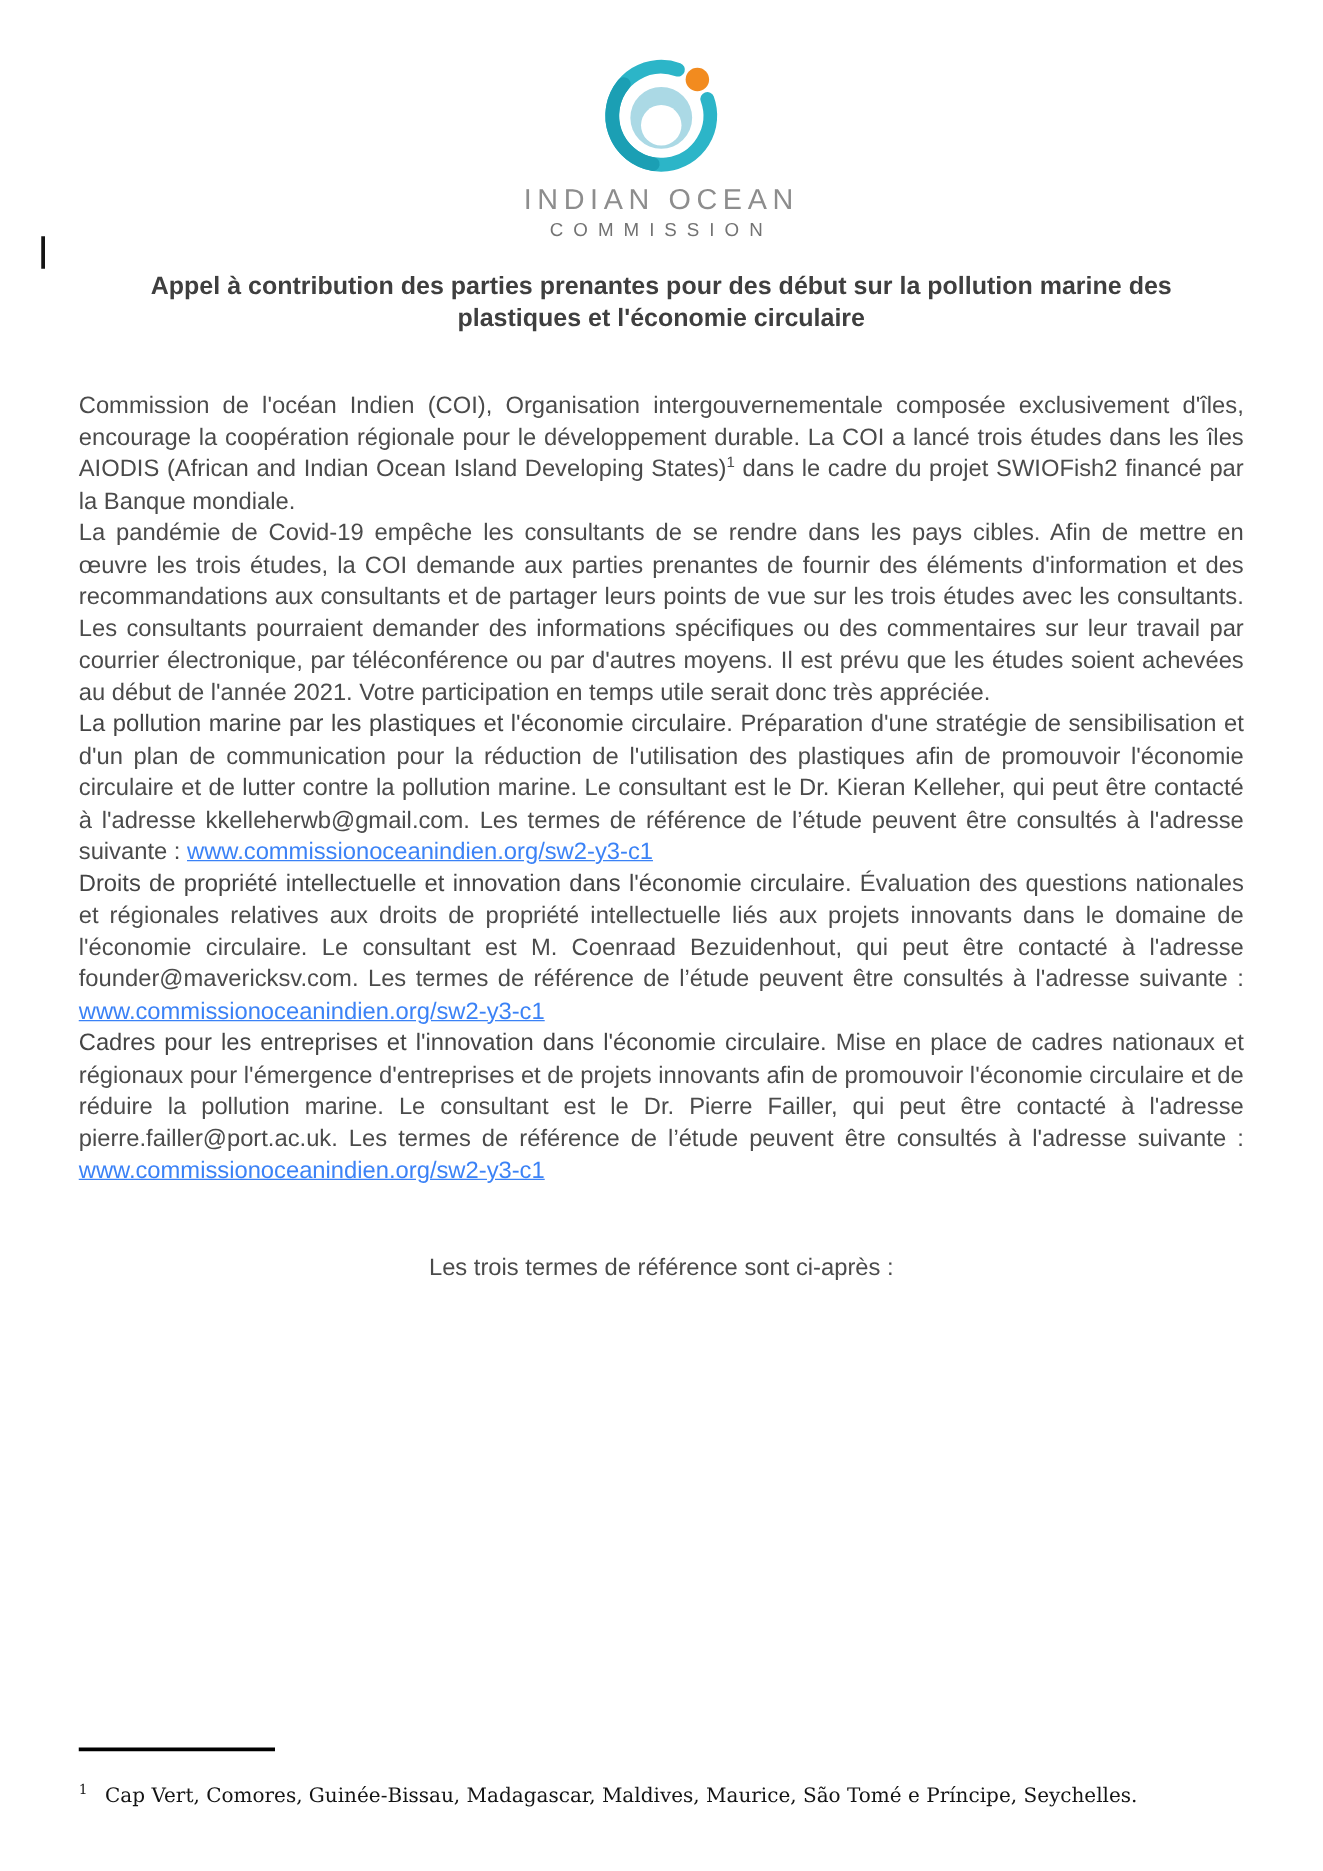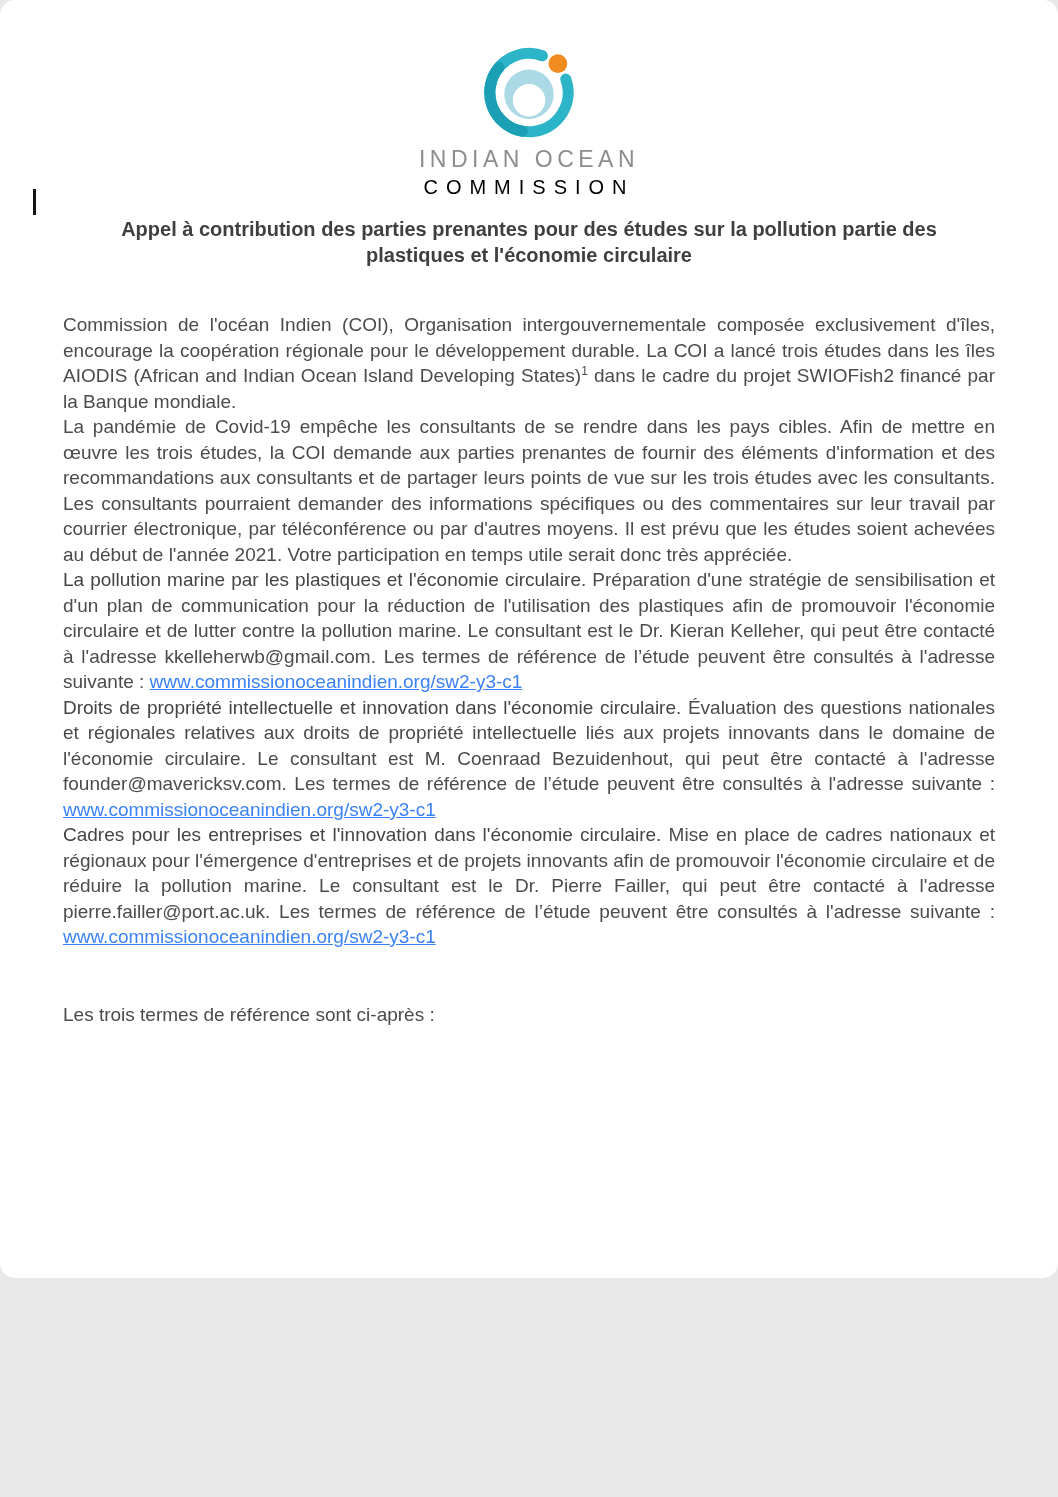"INDIAN OCEAN" .page { border-radius: 15px -> none; height: 1278px -> 1497px }
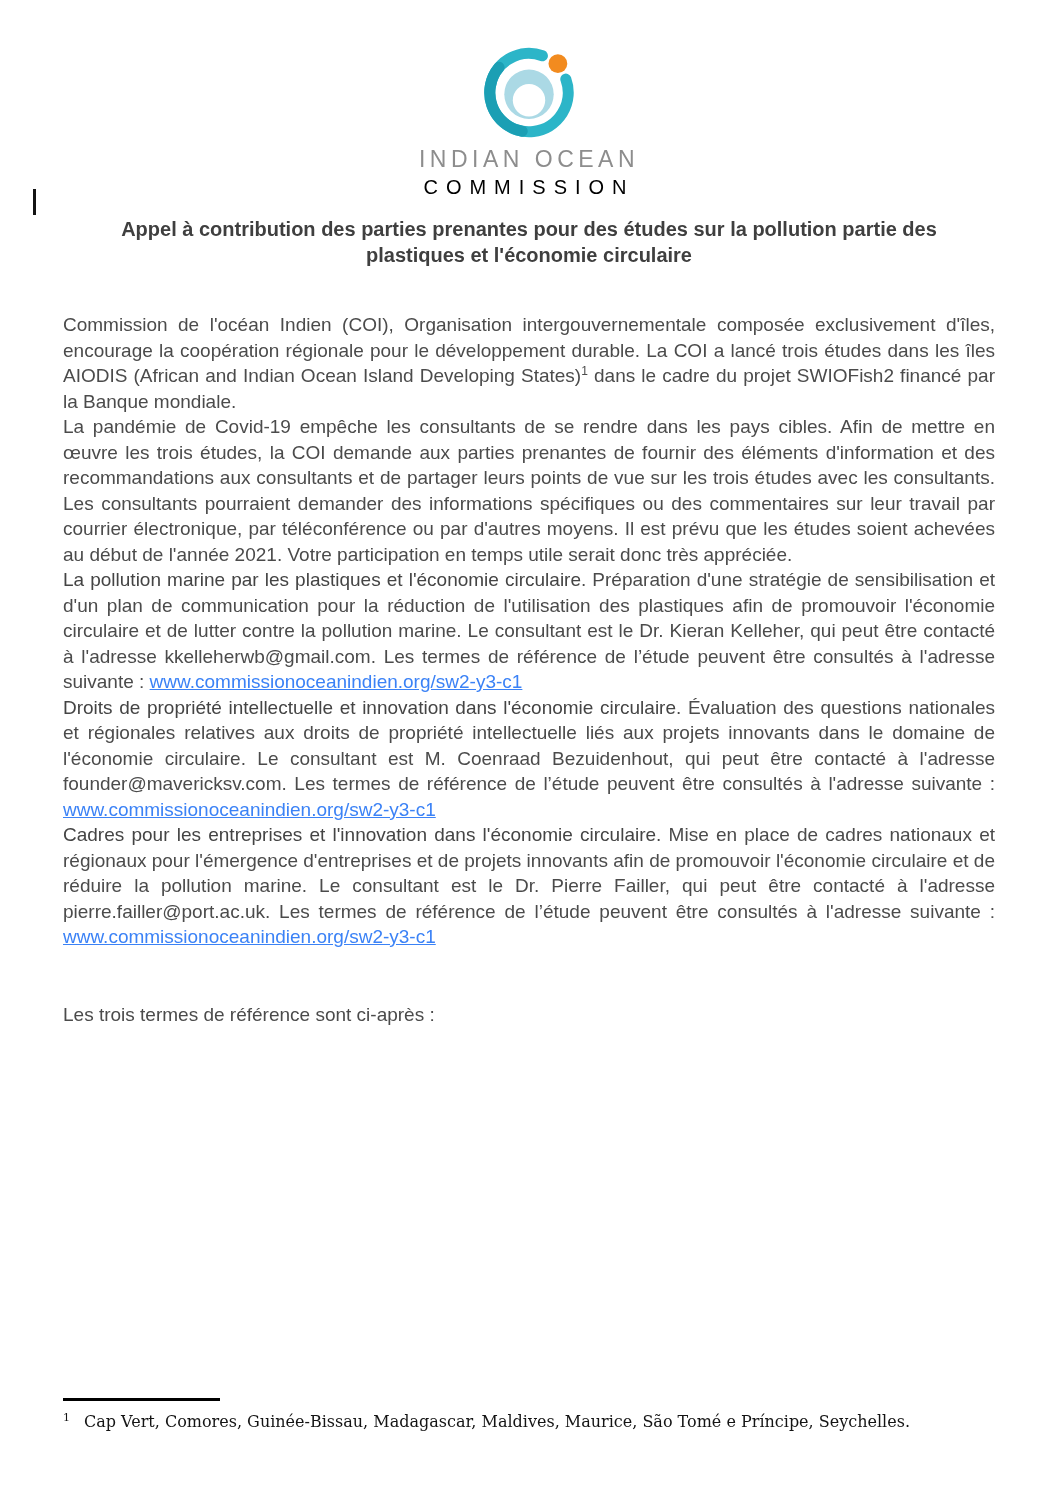"COMMISSION" .logo-subtitle { color: #000000 -> #737373; font-size: 20px -> 15px }
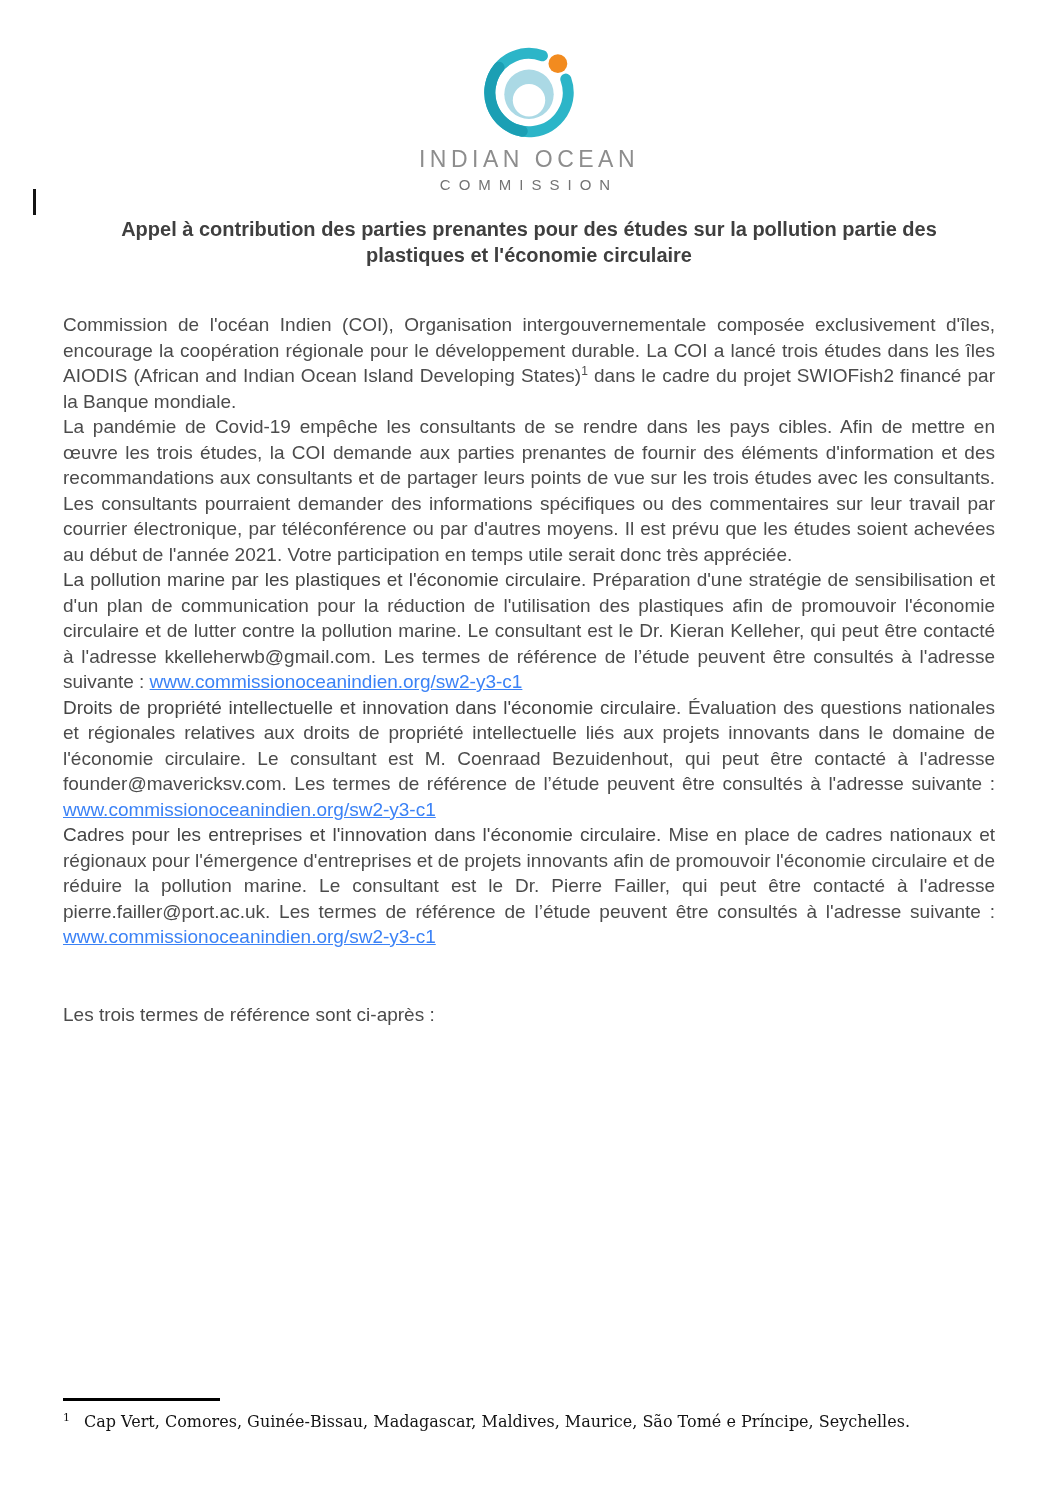"Appel à contribution des parties" h1.doc-title { text: études sur la pollution partie -> début sur la pollution marine }
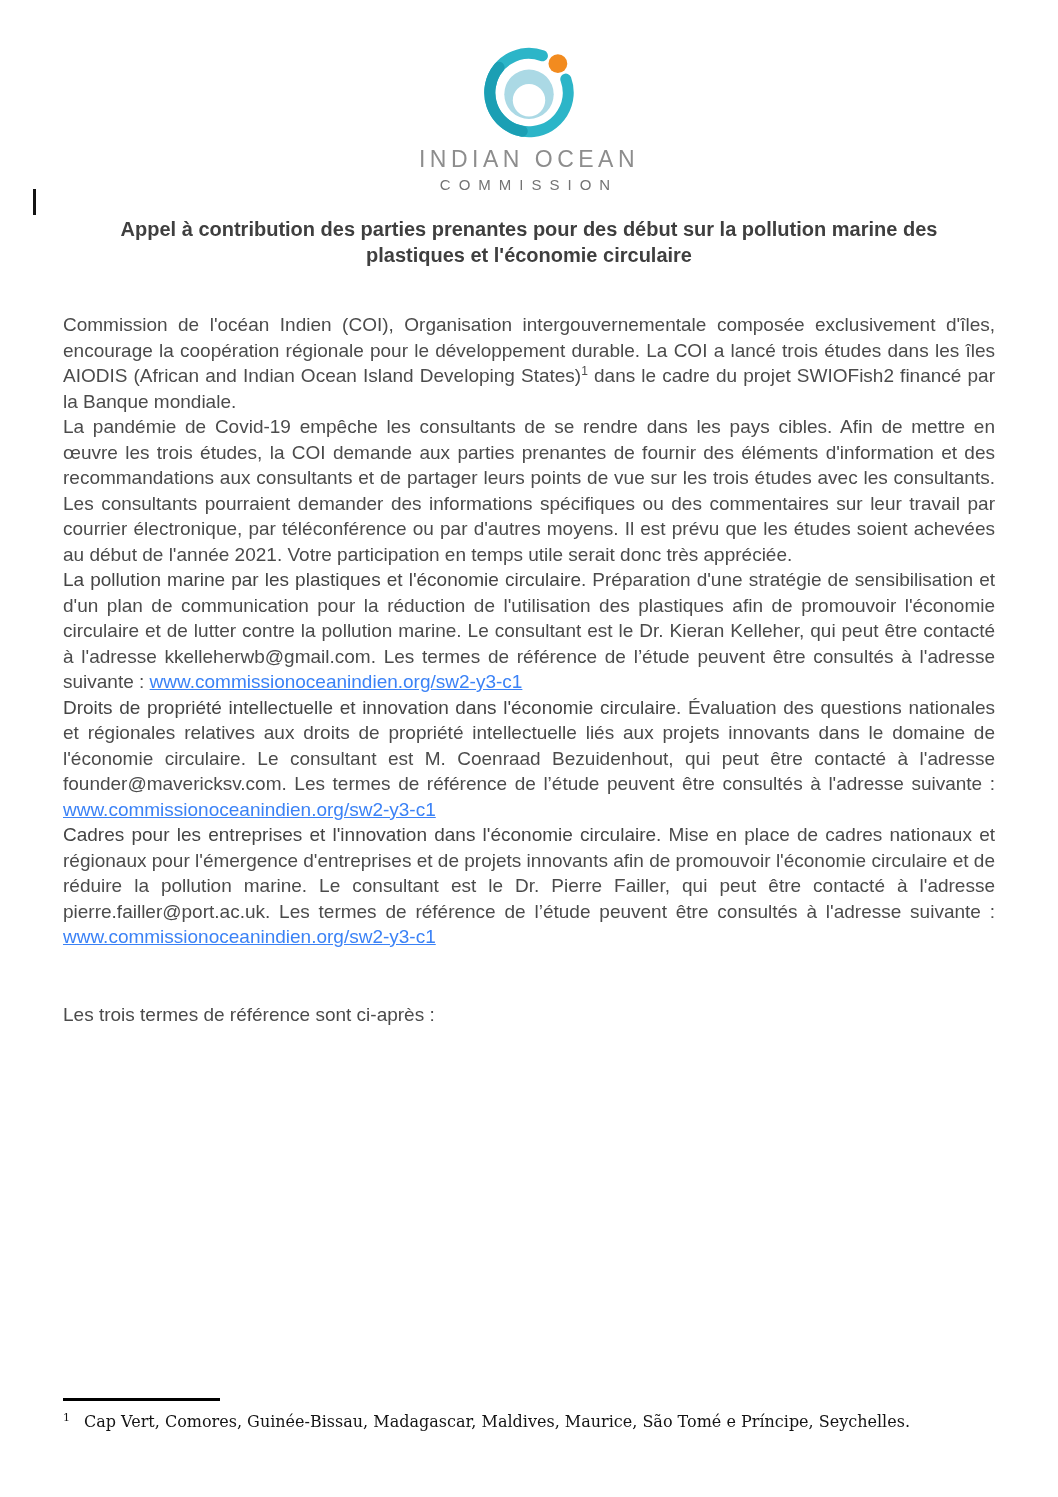"Les trois termes de référence" .para-gap { text-align: left -> center }
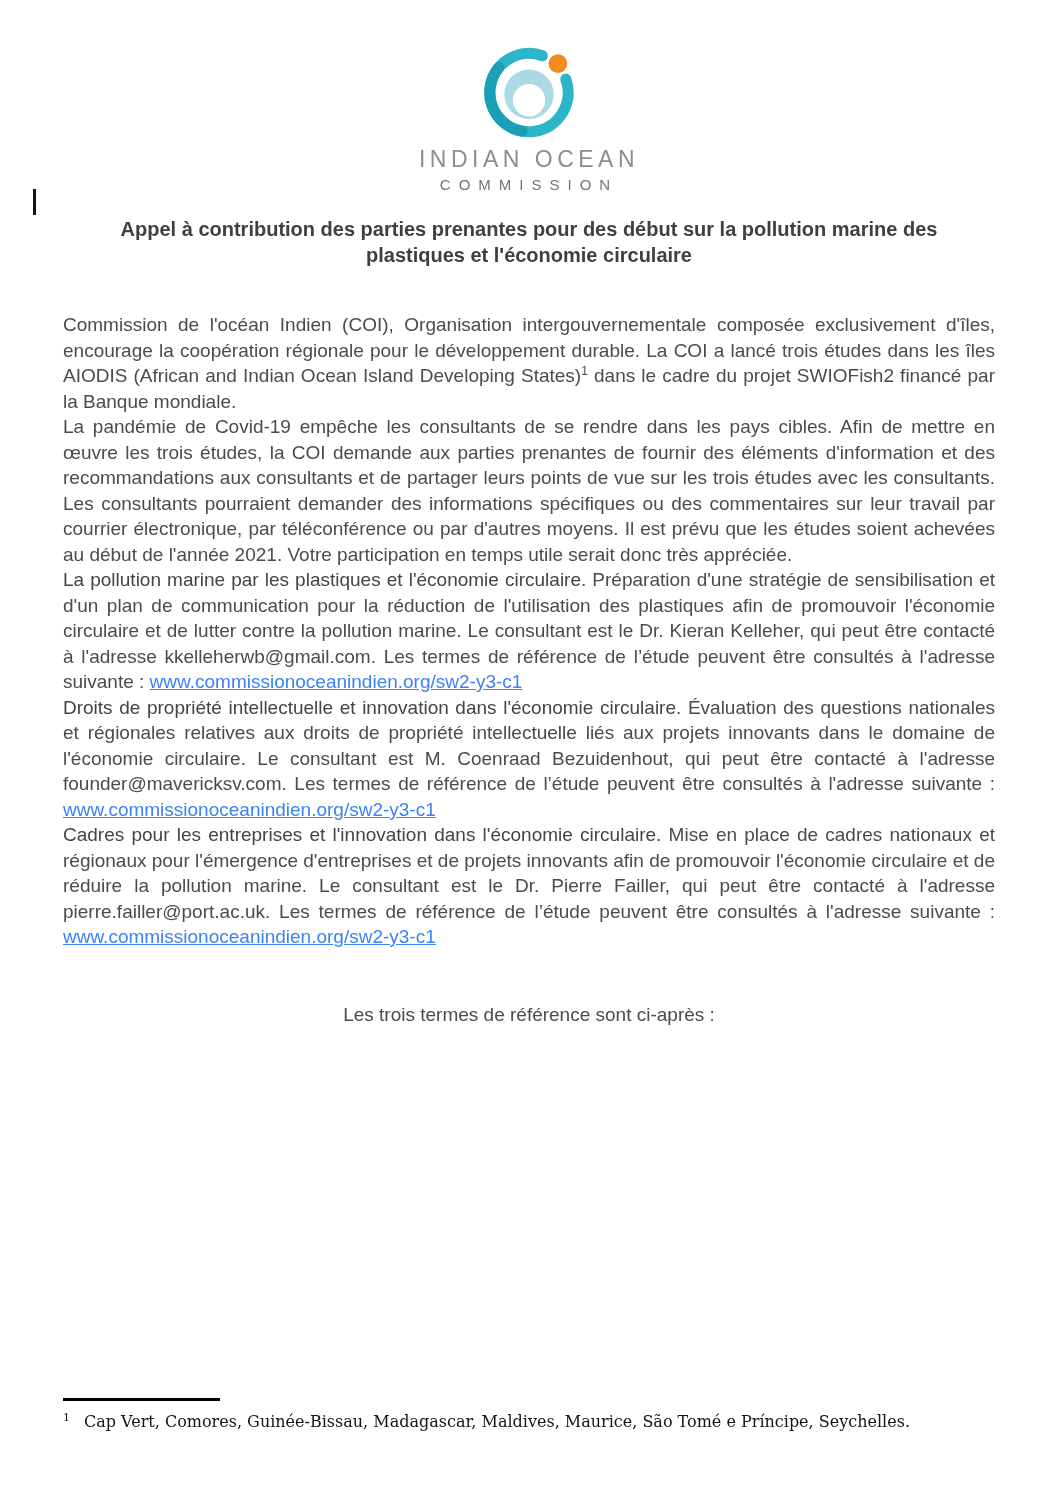"1 Cap Vert, Comores, Guinée-Bissau," .fn-text { margin-top: 6px -> 20px }
